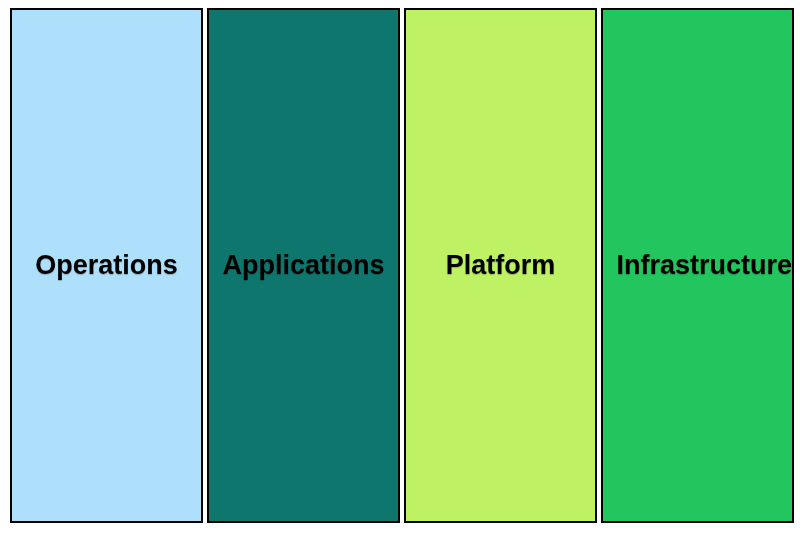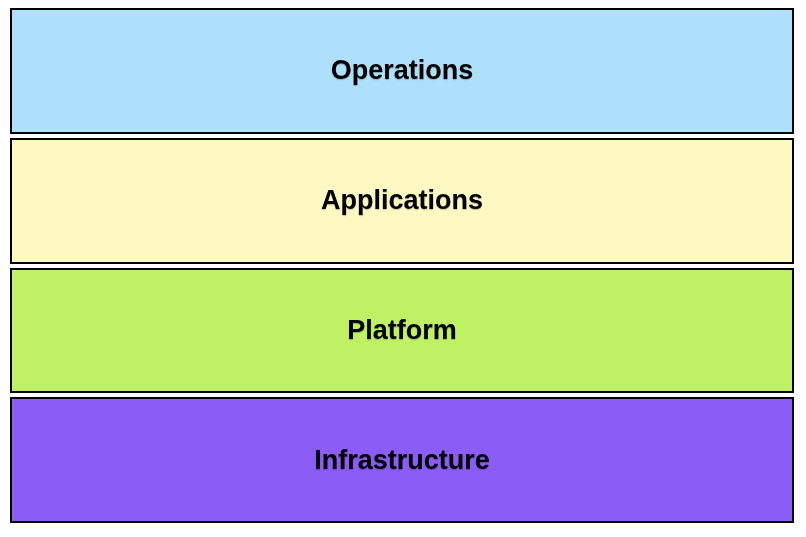"Operations" .stack { flex-direction: column -> row }
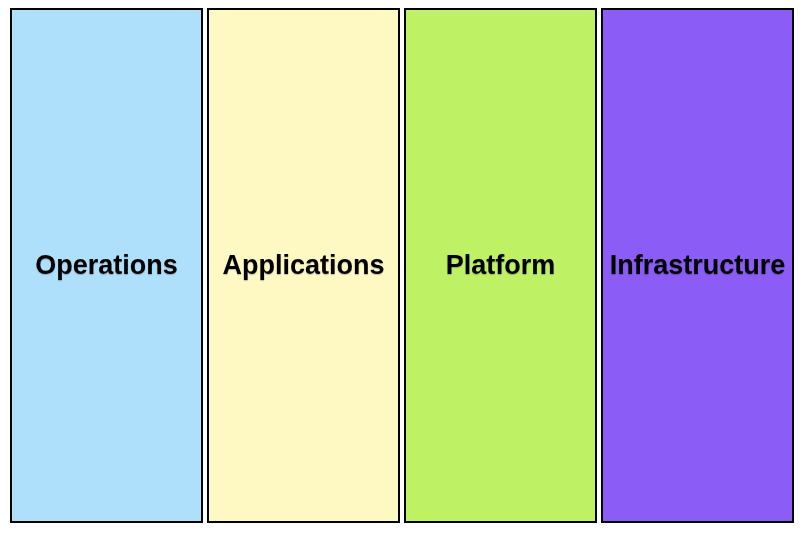"Applications" div.layer { background-color: #fef9c3 -> #0f766e }
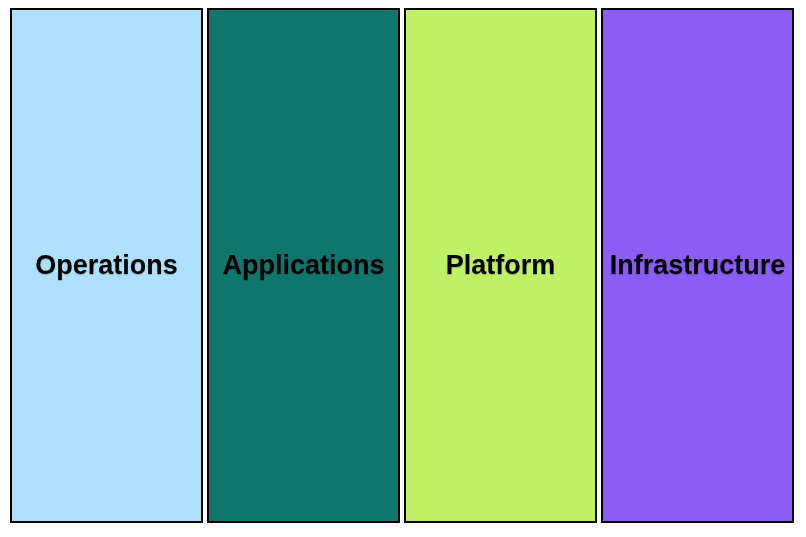"Infrastructure" div.layer { background-color: #8b5cf6 -> #22c55e; justify-content: none -> flex-end }
